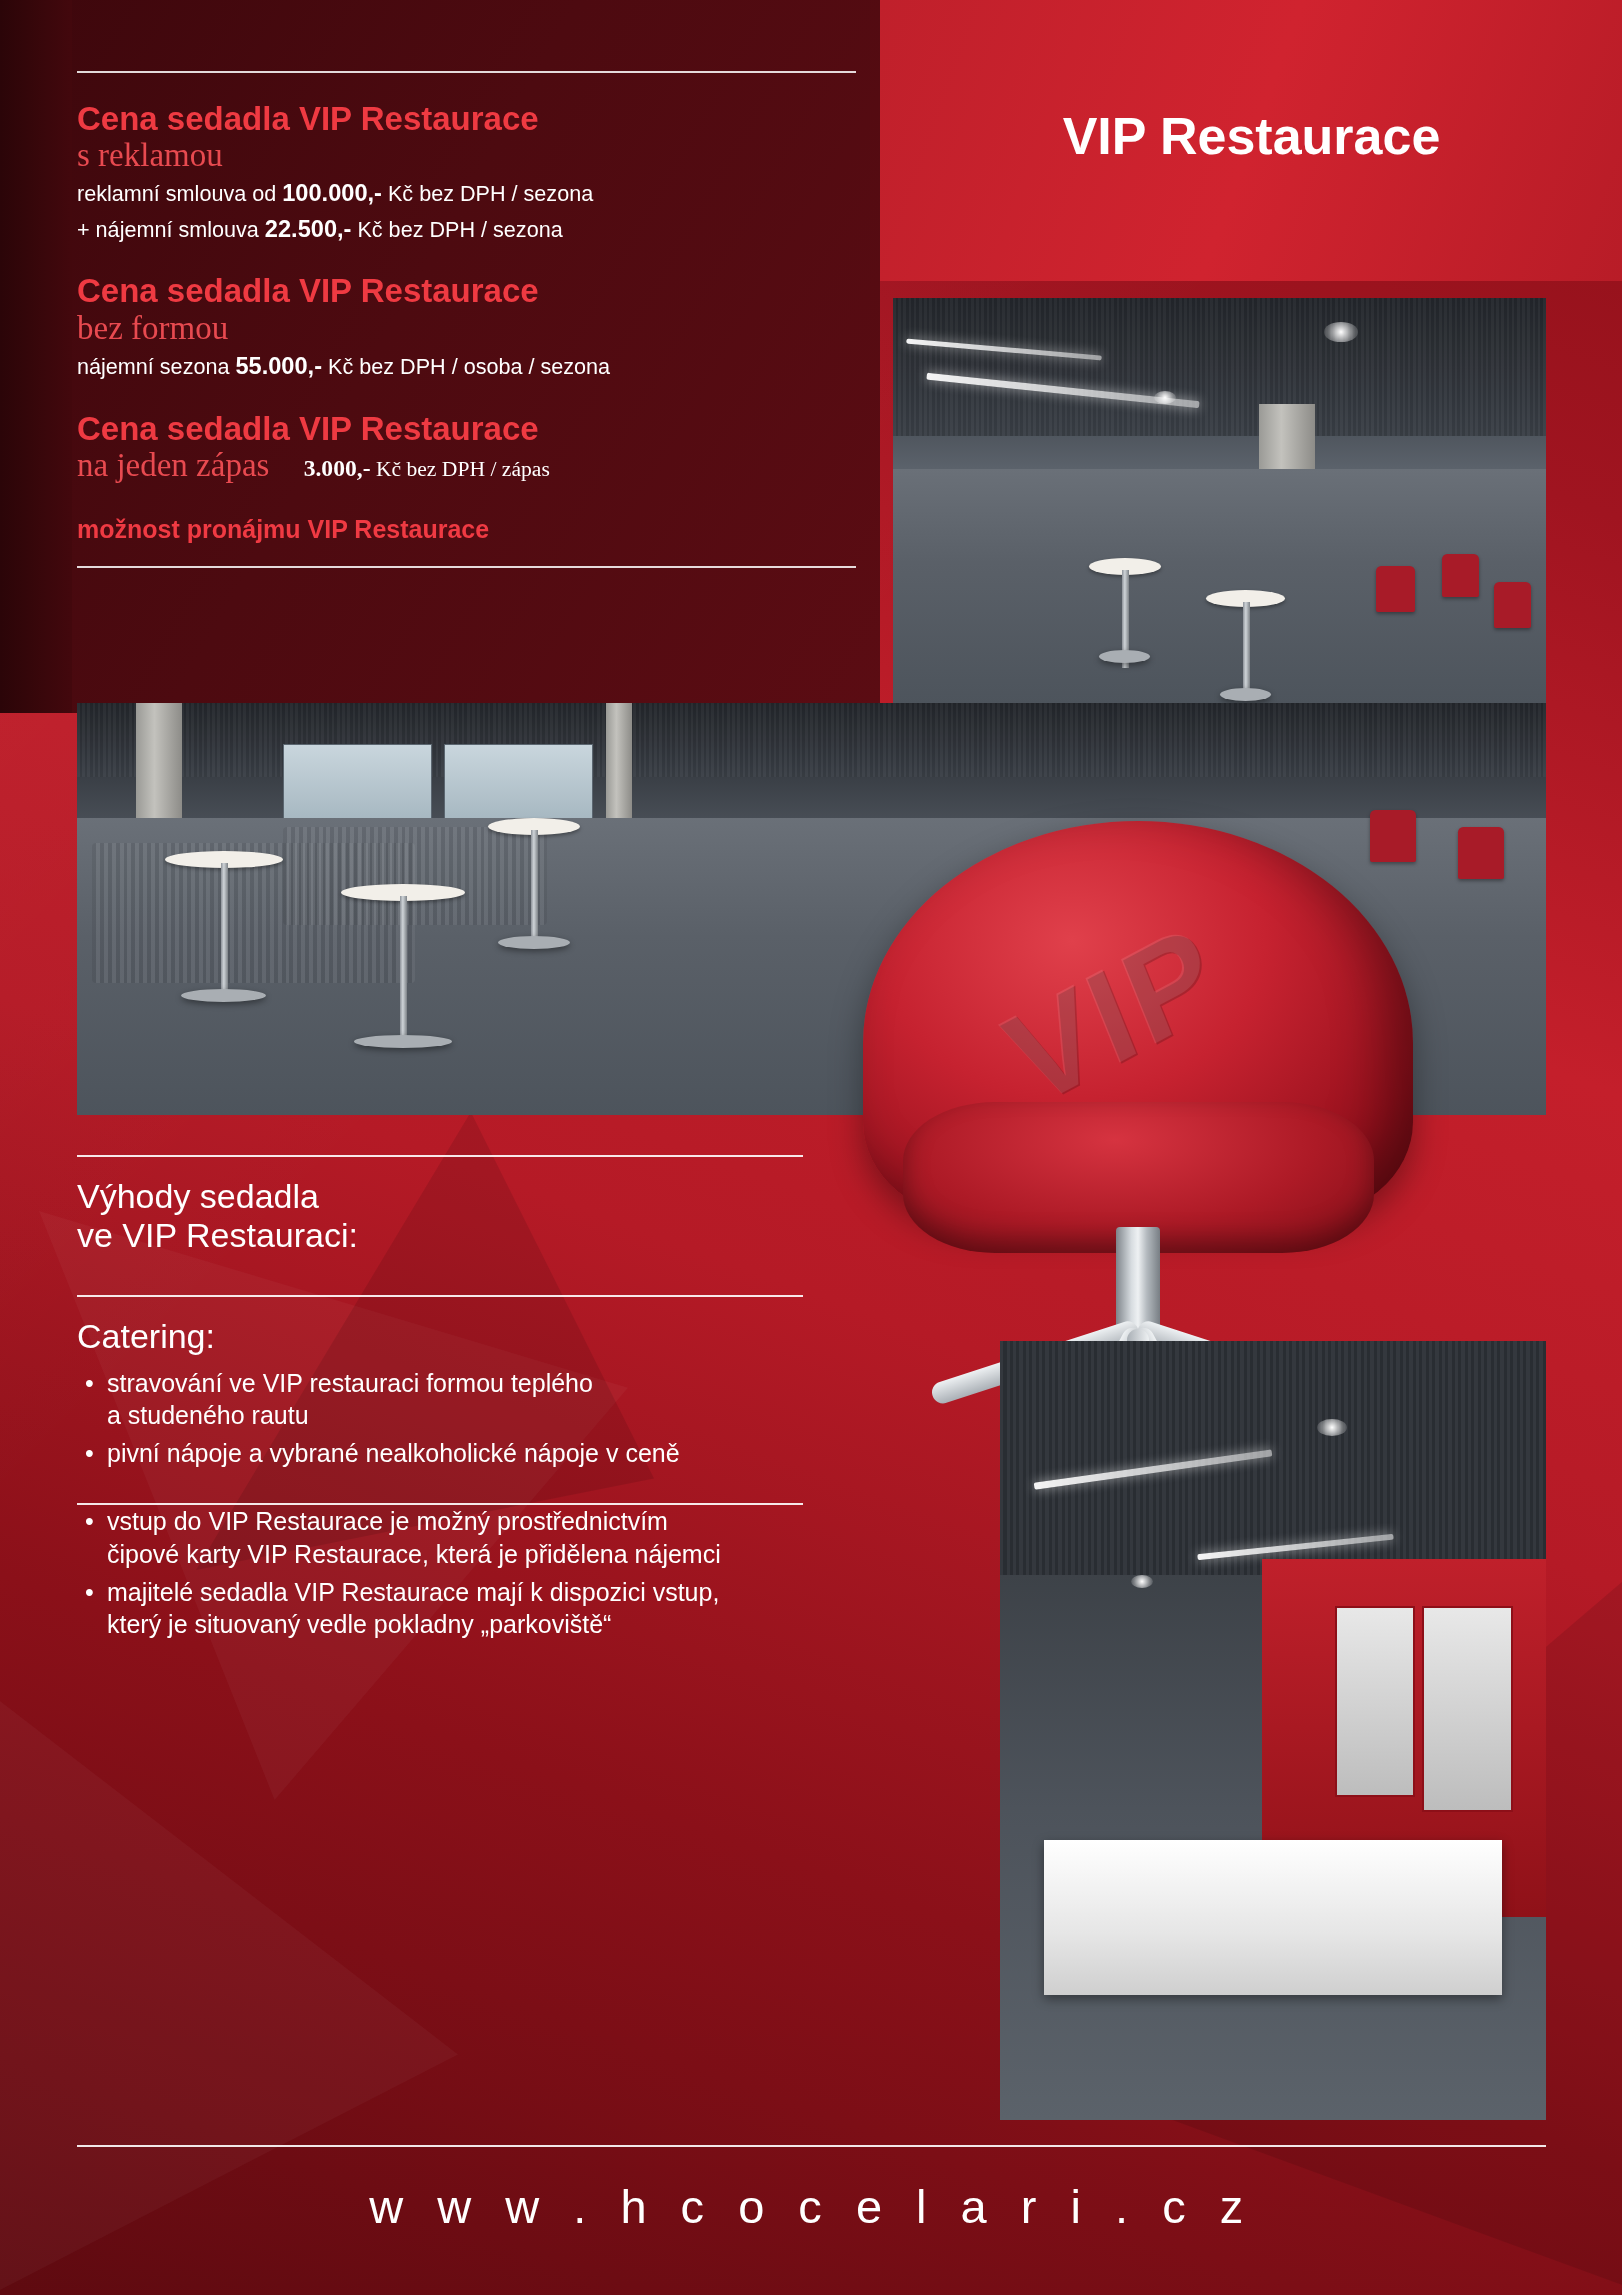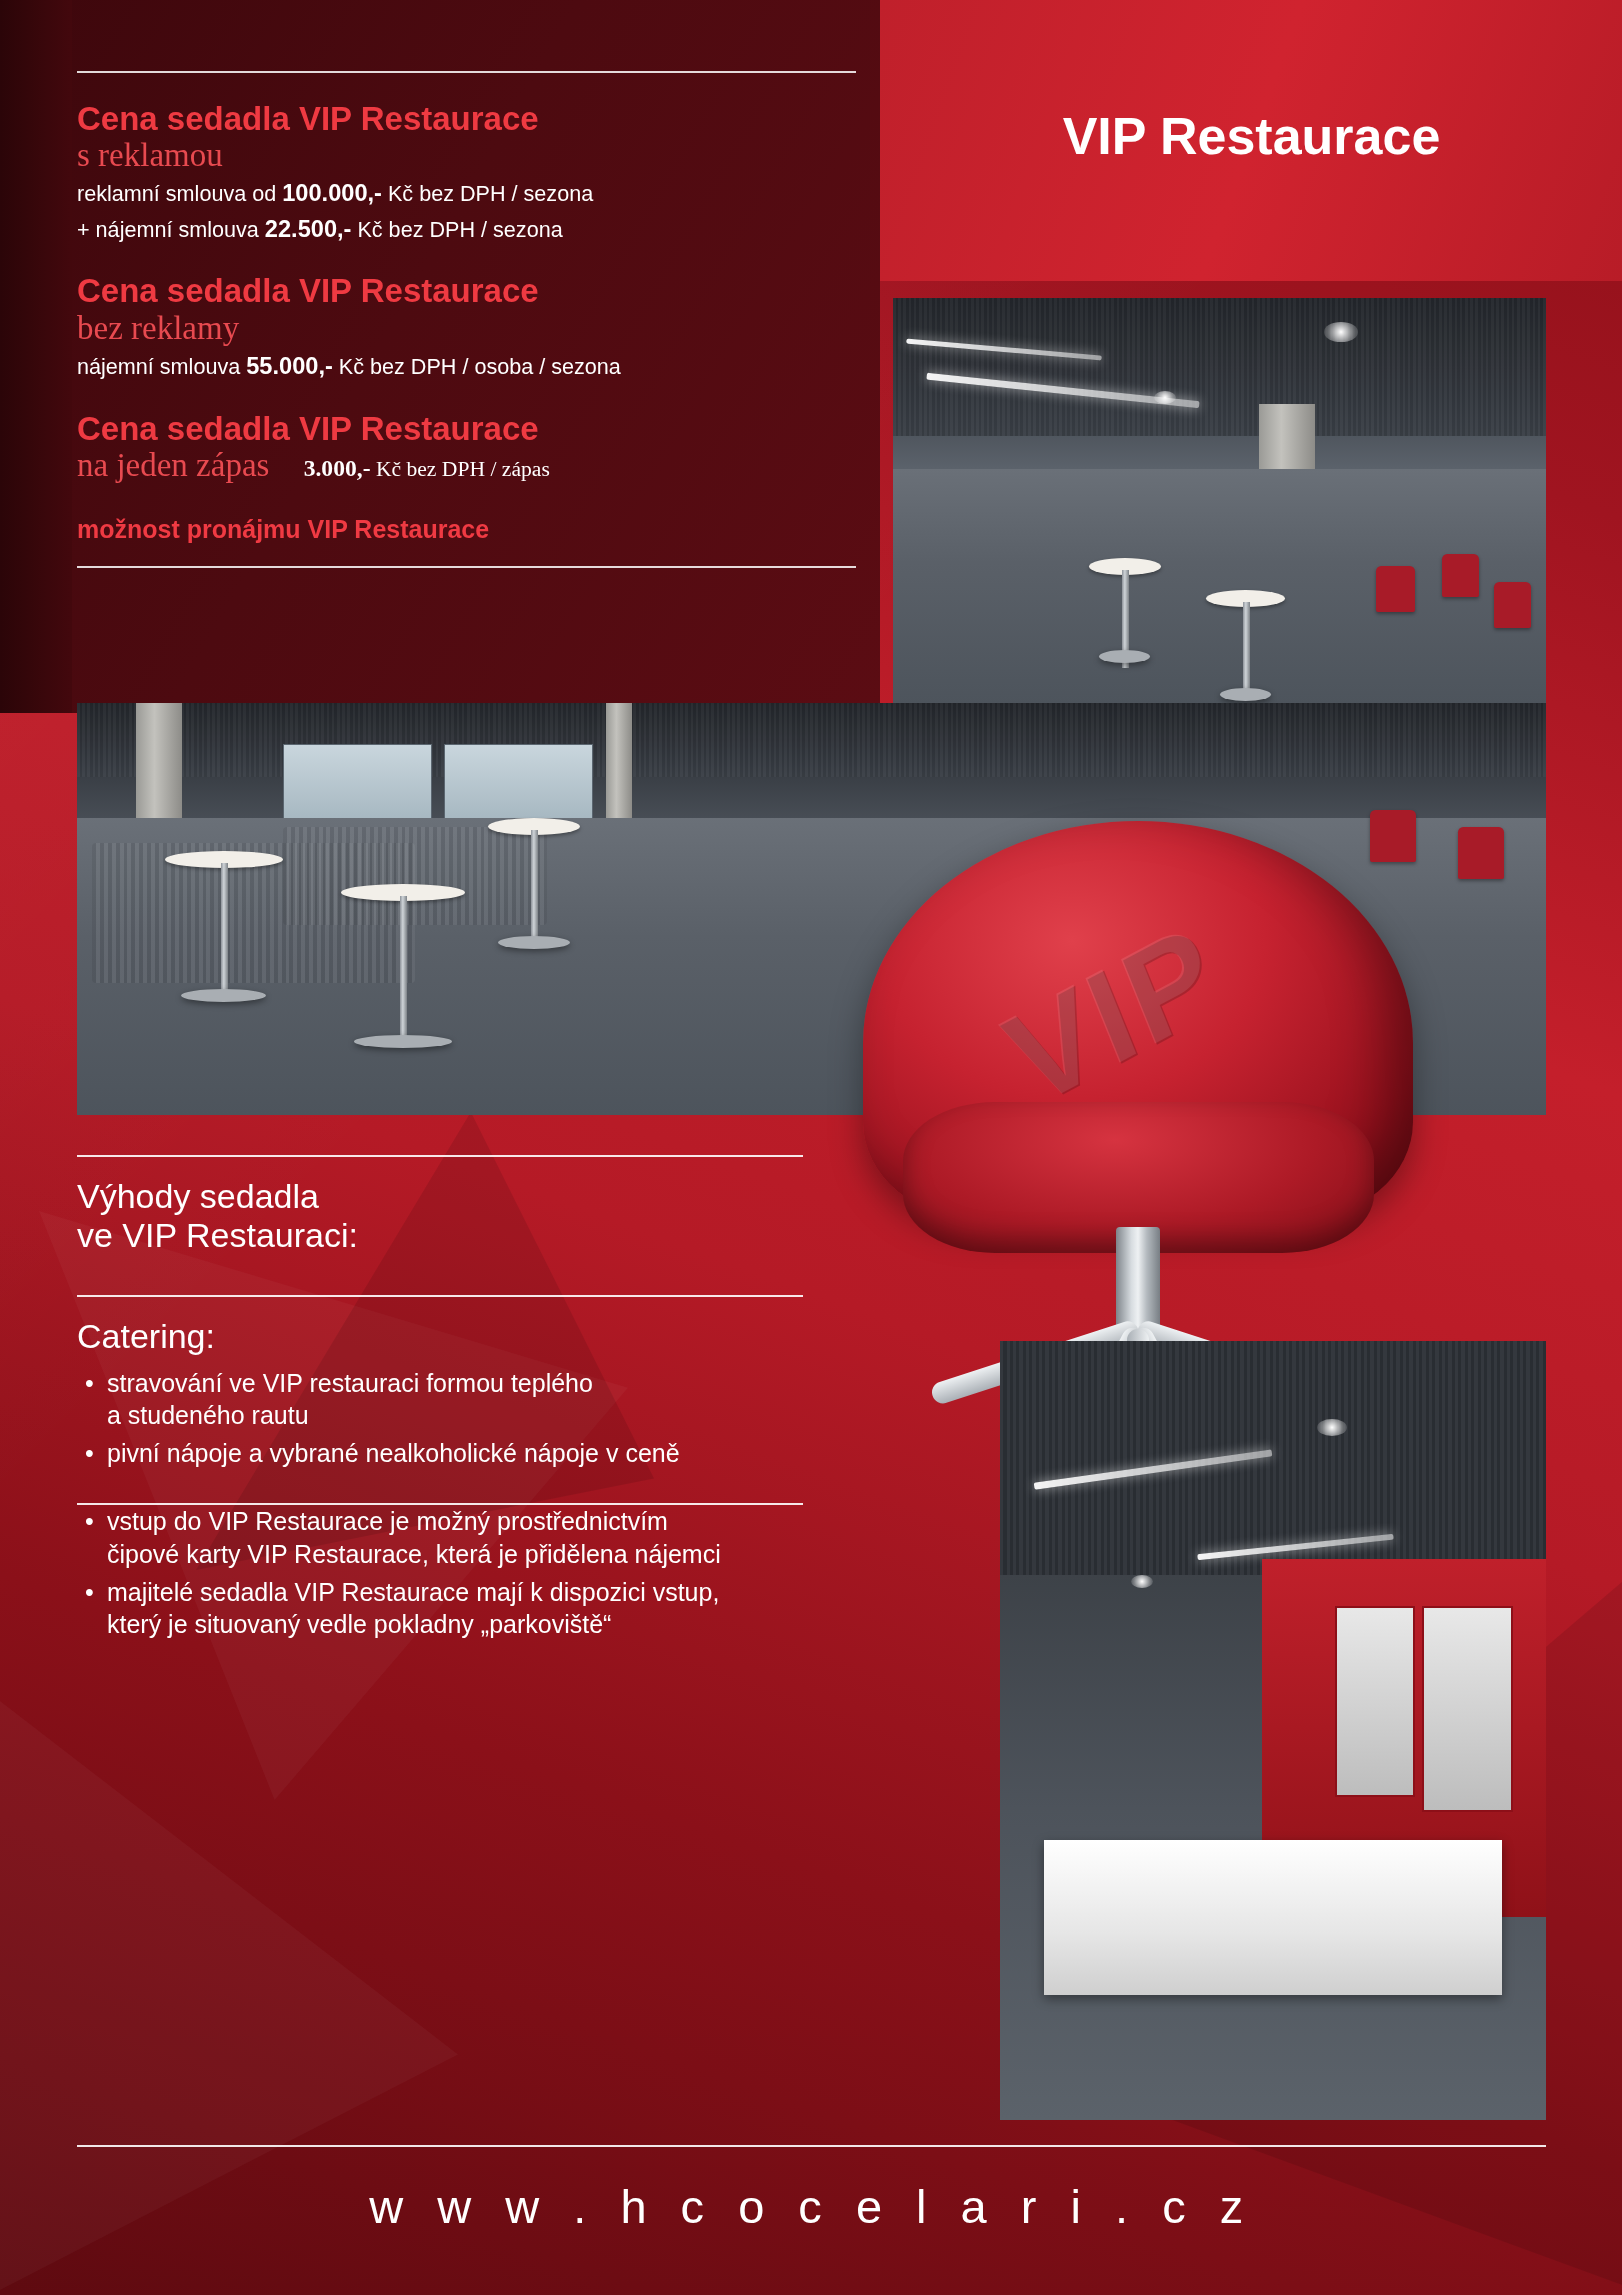"bez reklamy" span.ln2 { text: reklamy -> formou }
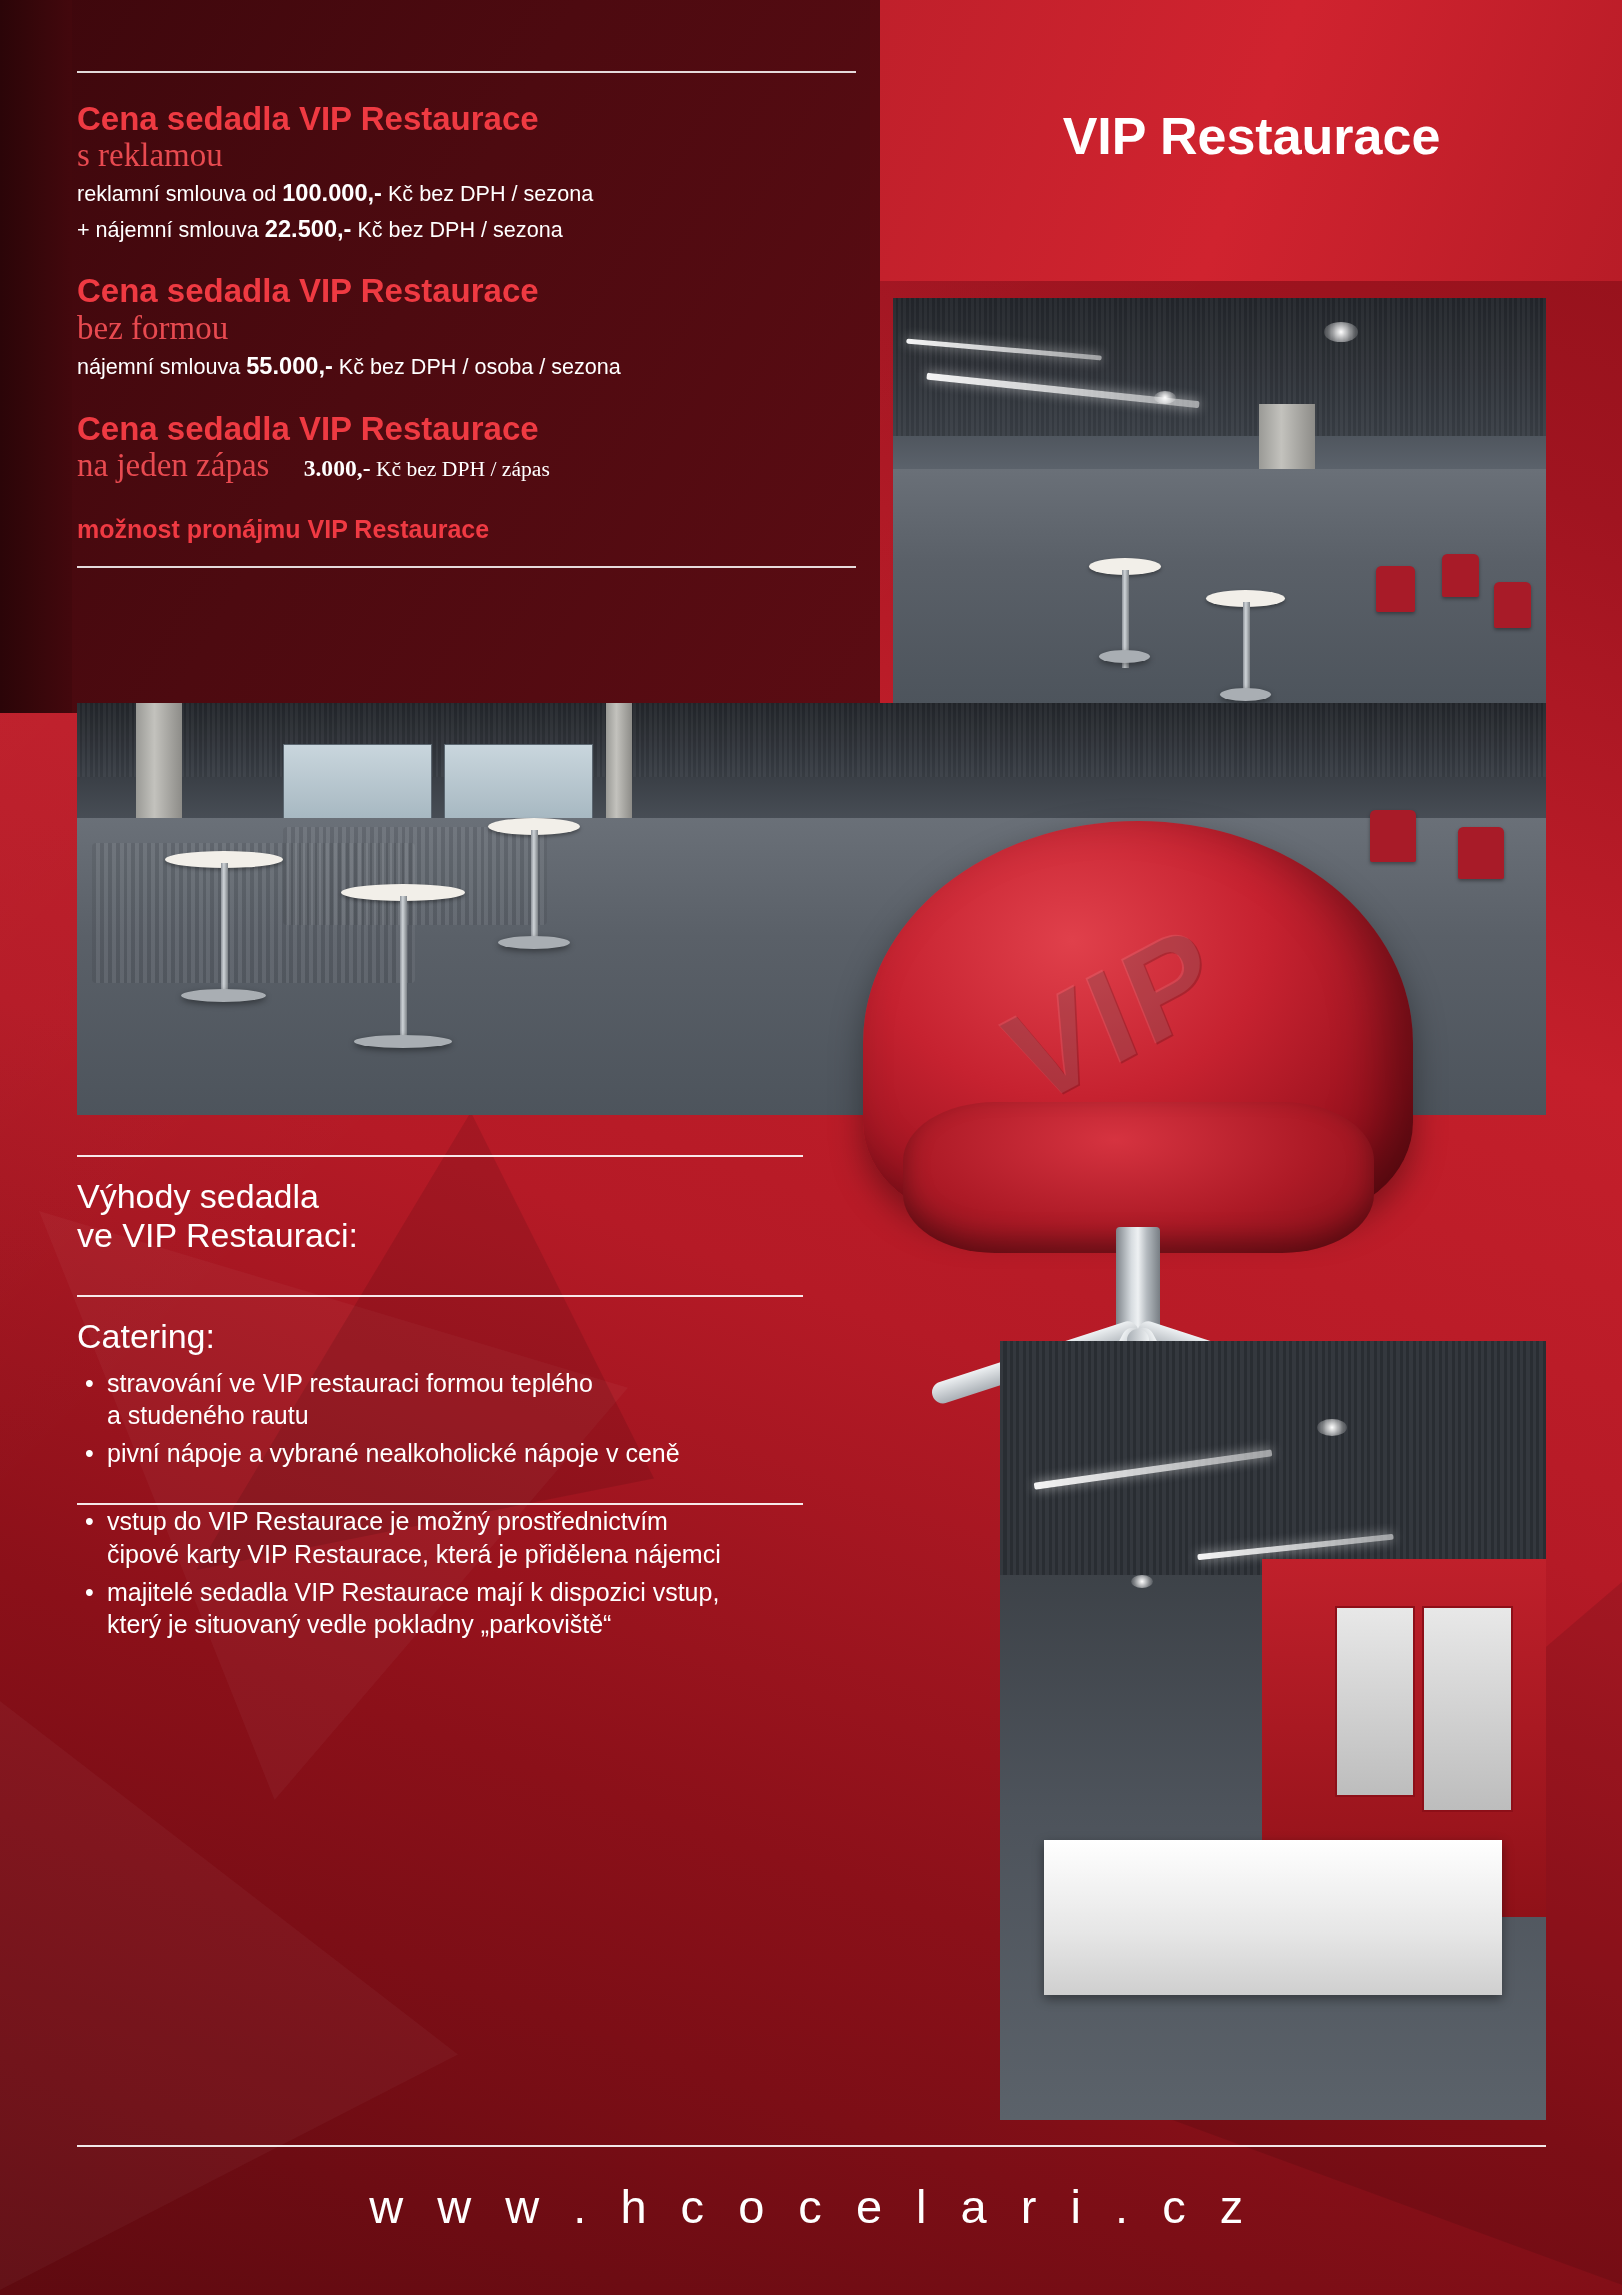"nájemní smlouva" span { text: smlouva -> sezona }
